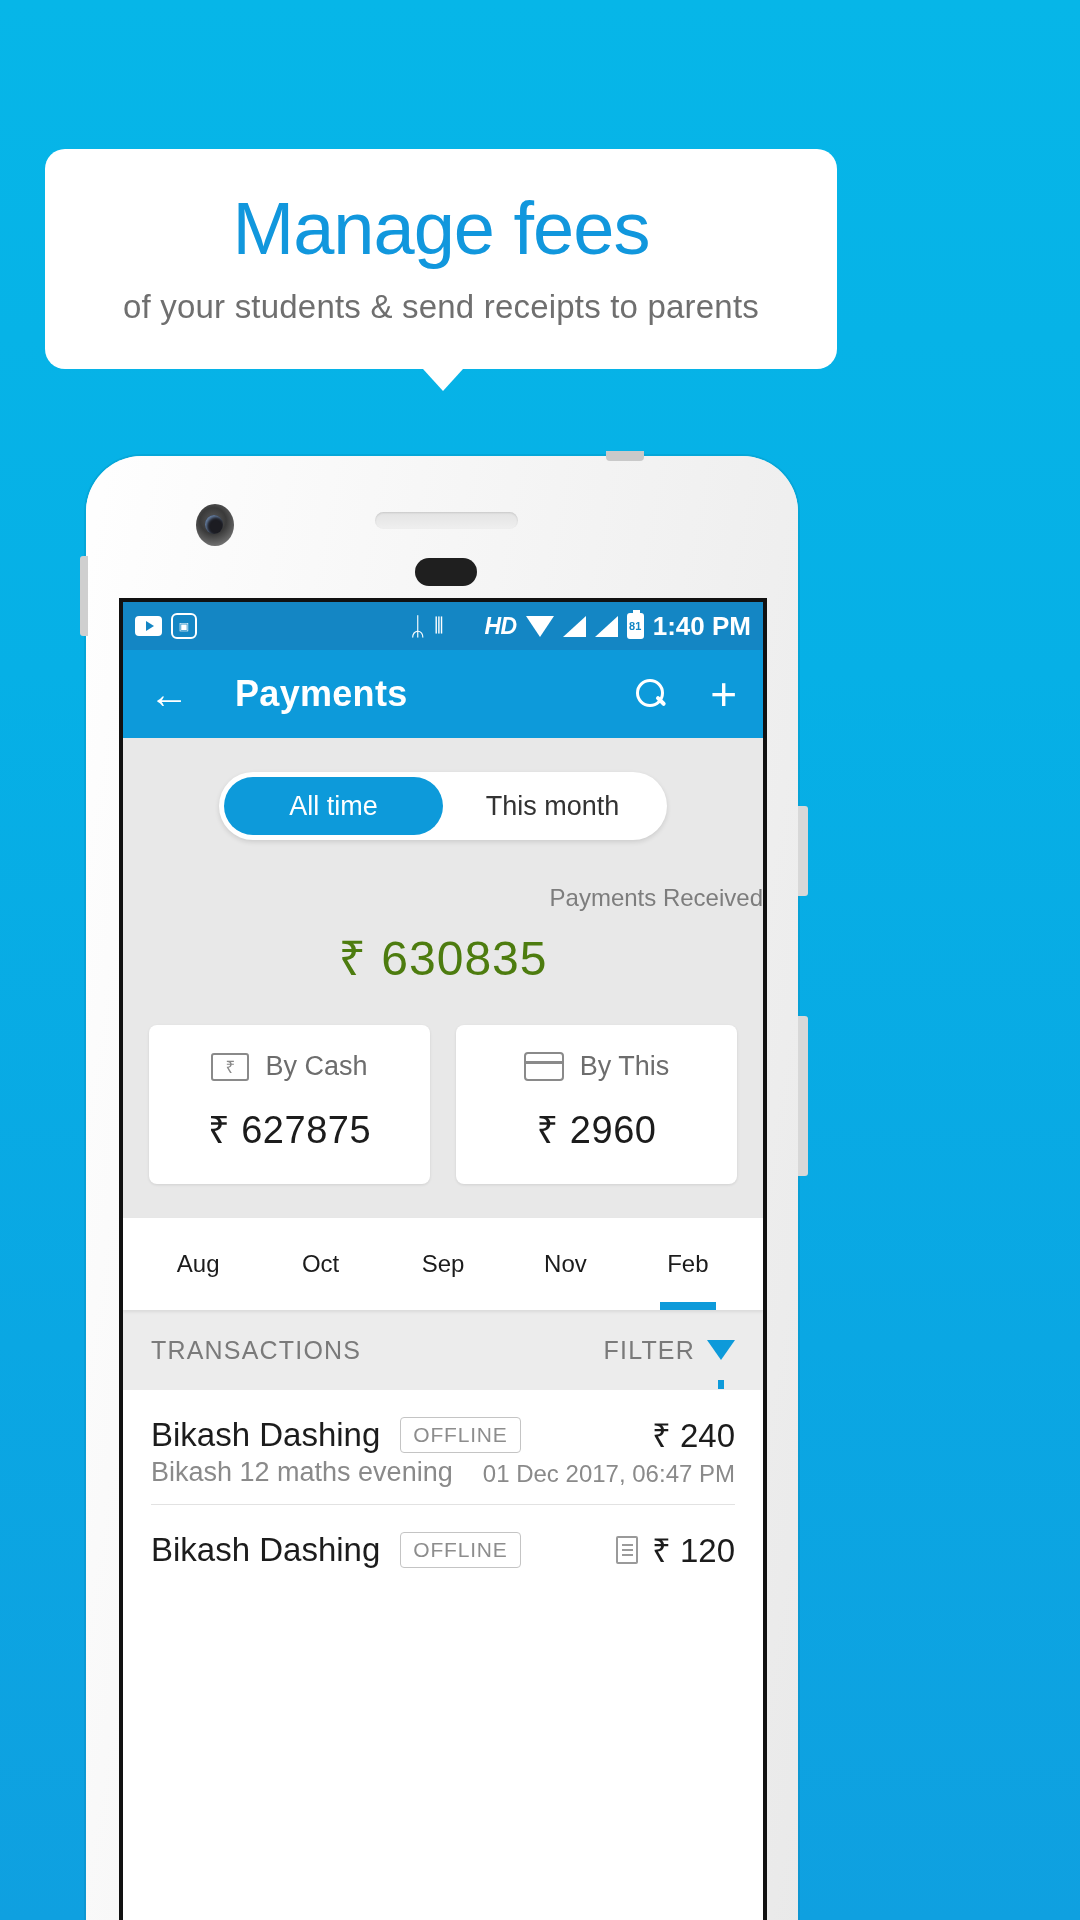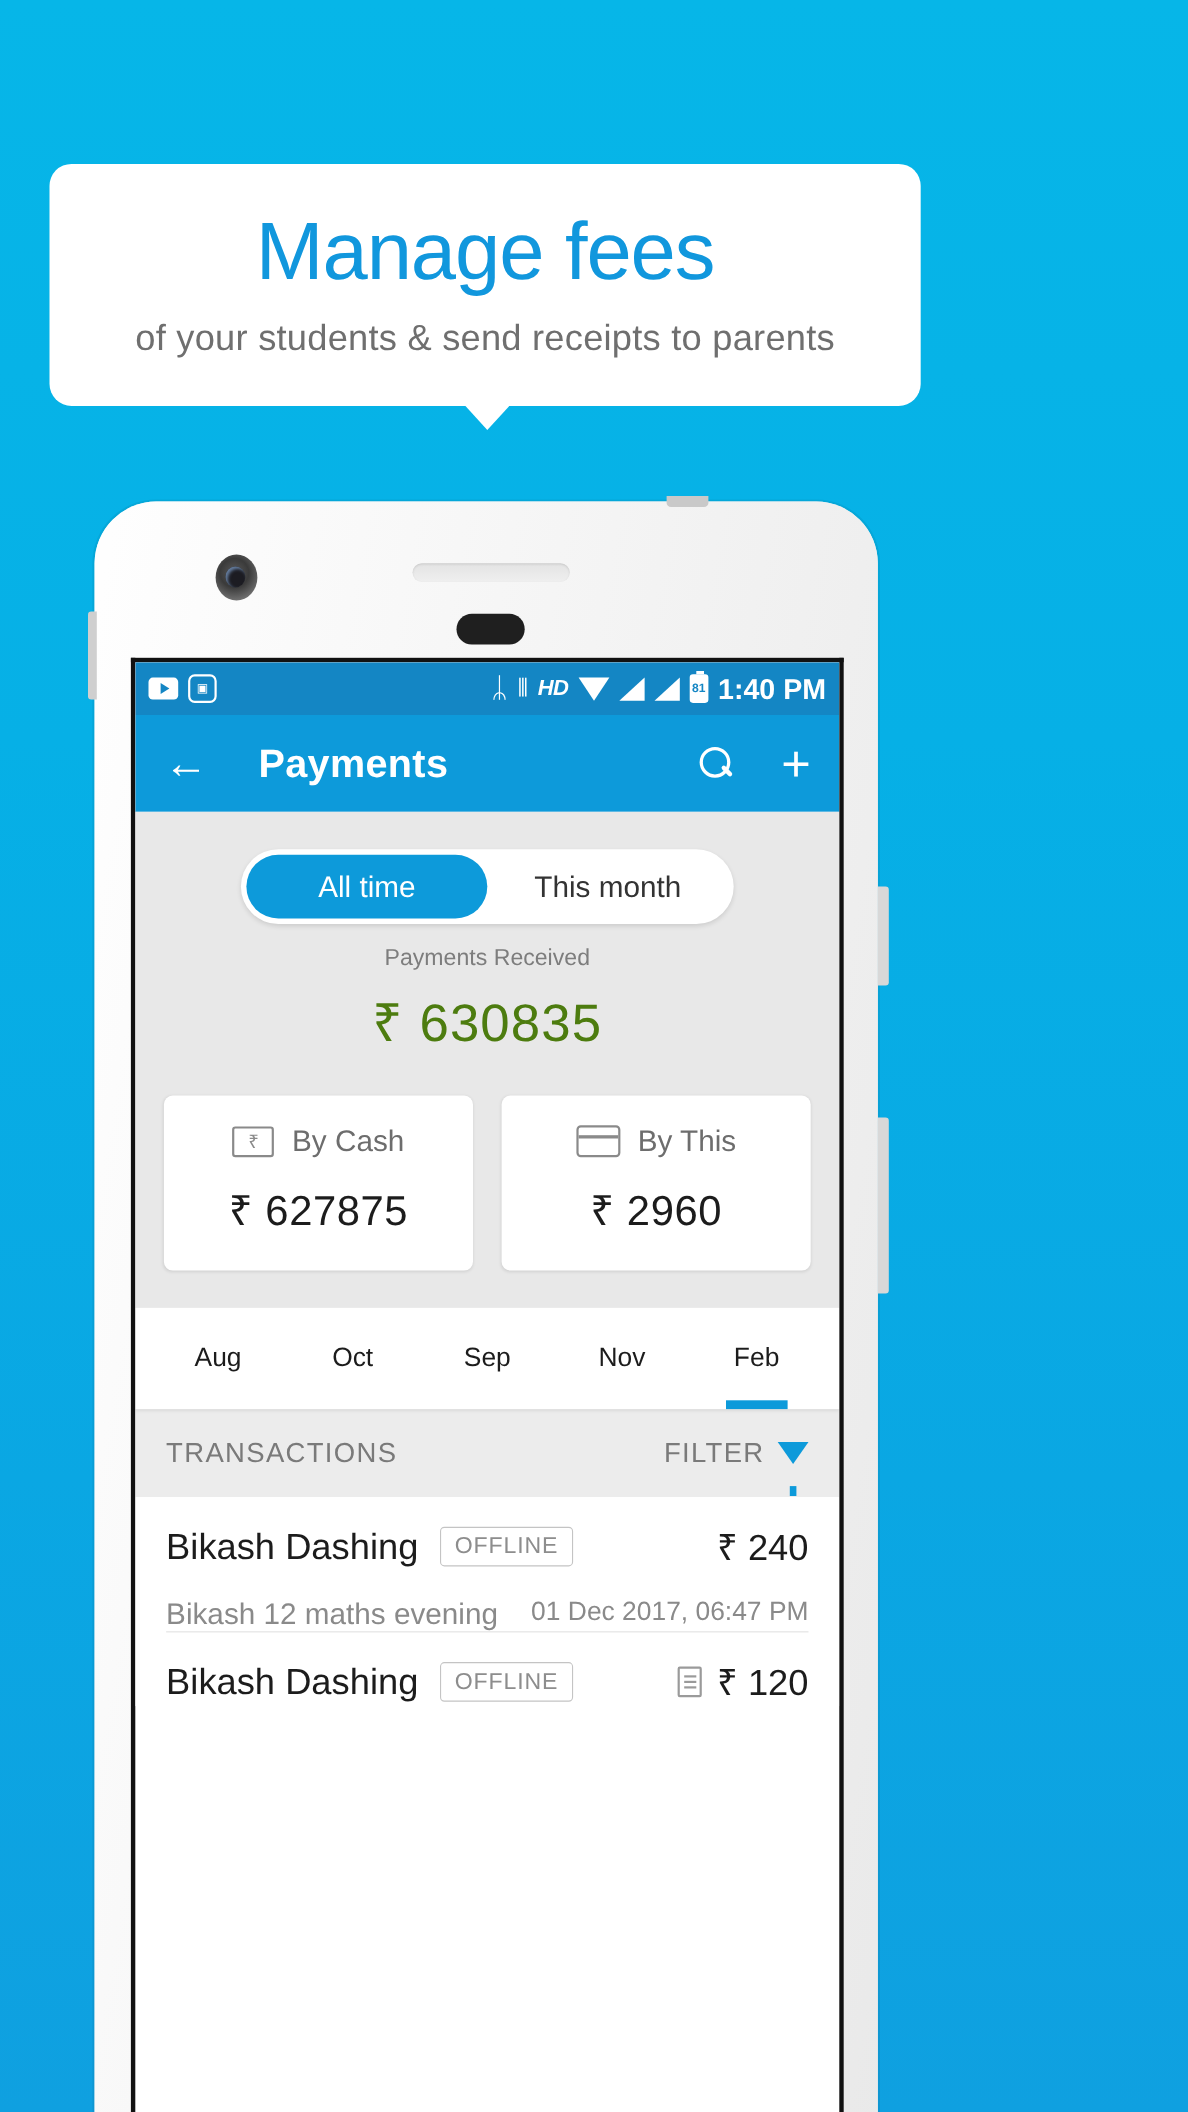"HD" .sb-text { font-size: 20px -> 23px; margin-left: none -> 32px }
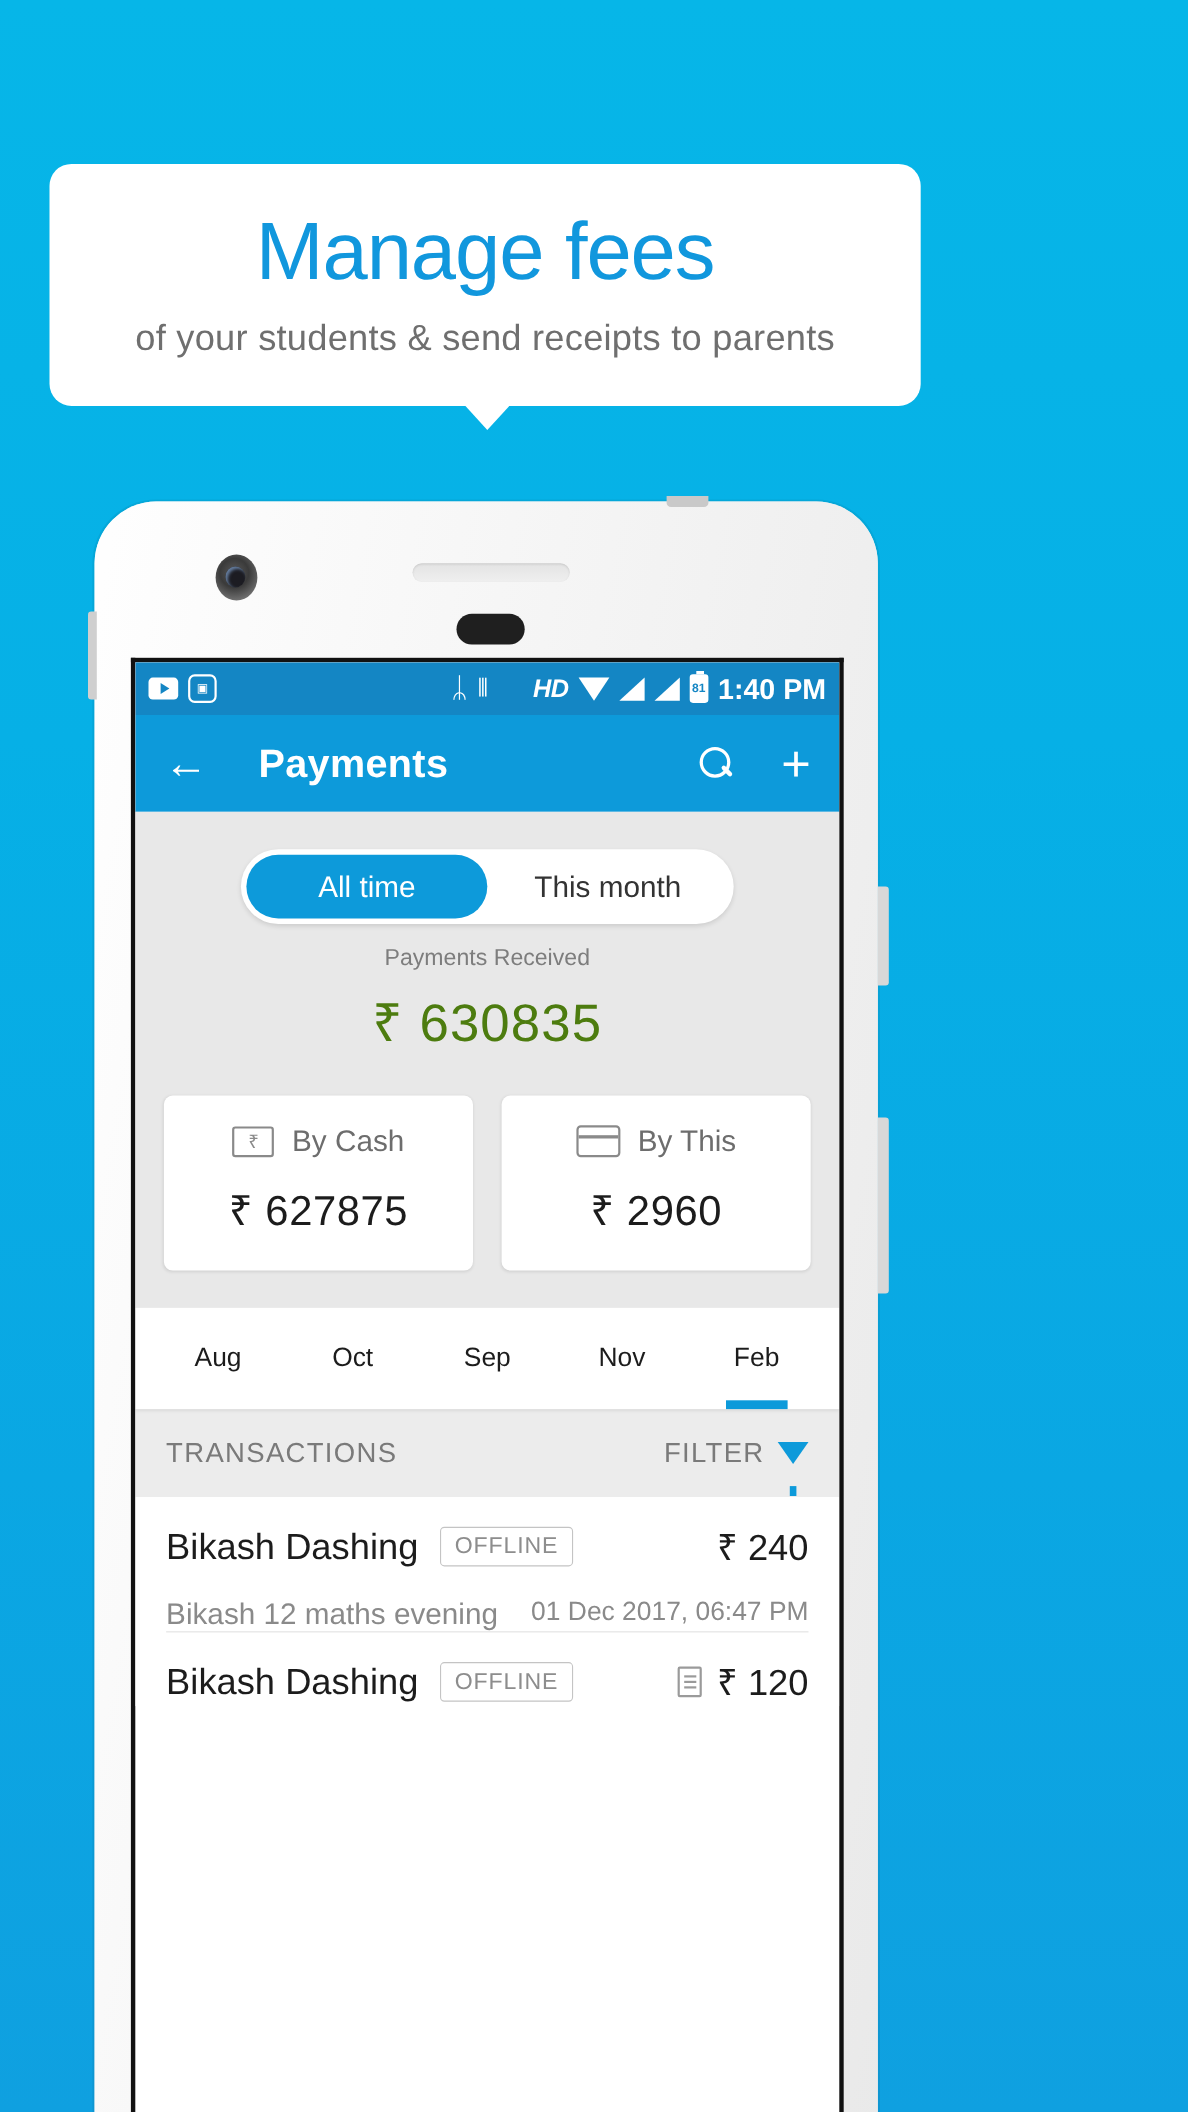"Payments Received" .recv-label { font-size: 21px -> 24px; margin-top: 19px -> 44px; text-align: center -> right }
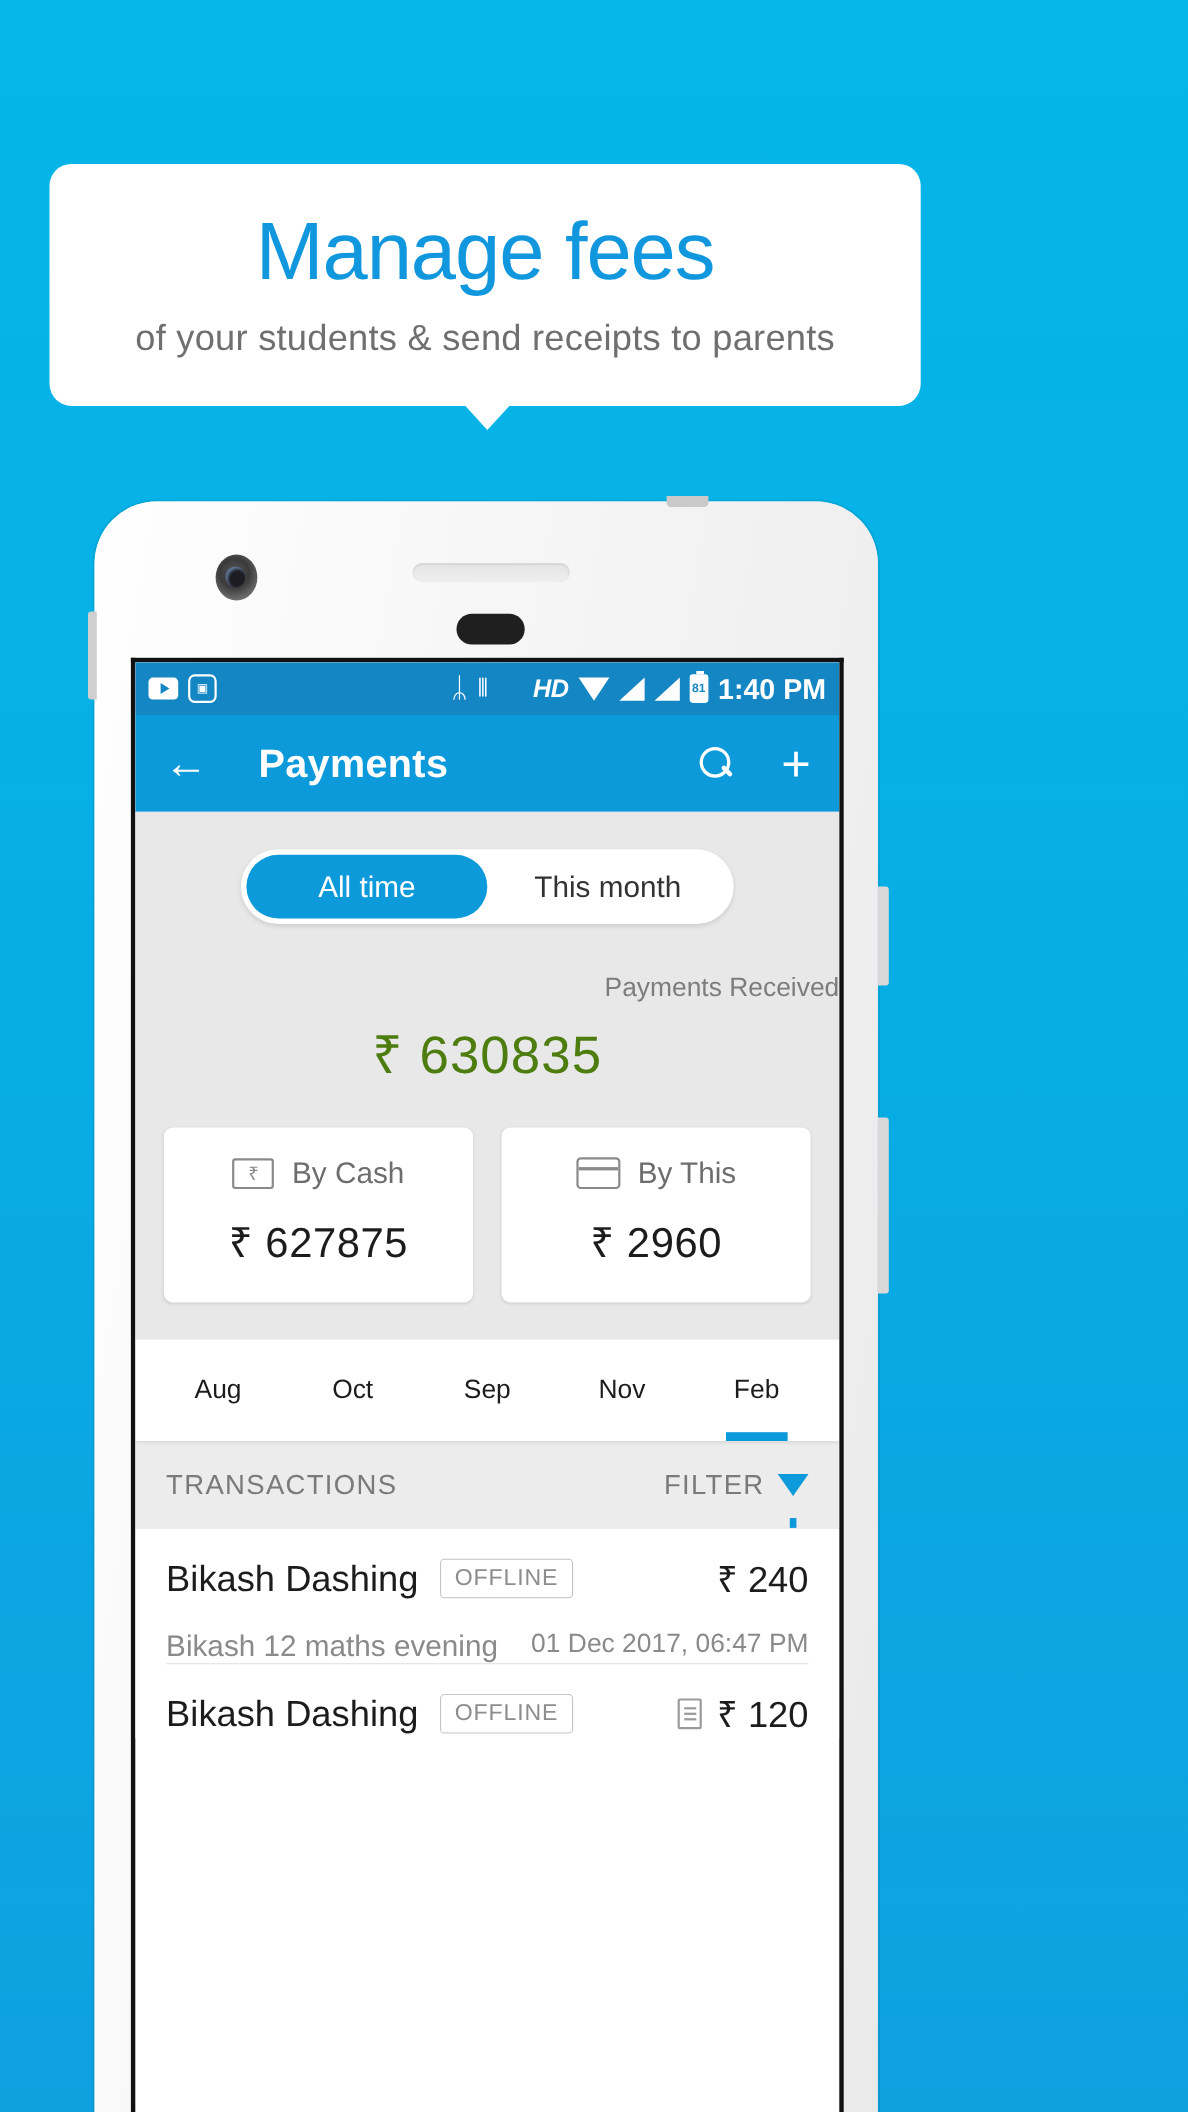"Bikash 12 maths evening" .tx-line2 { align-items: flex-start -> flex-end; margin-top: 24px -> 0; padding-bottom: 0 -> 16px }
